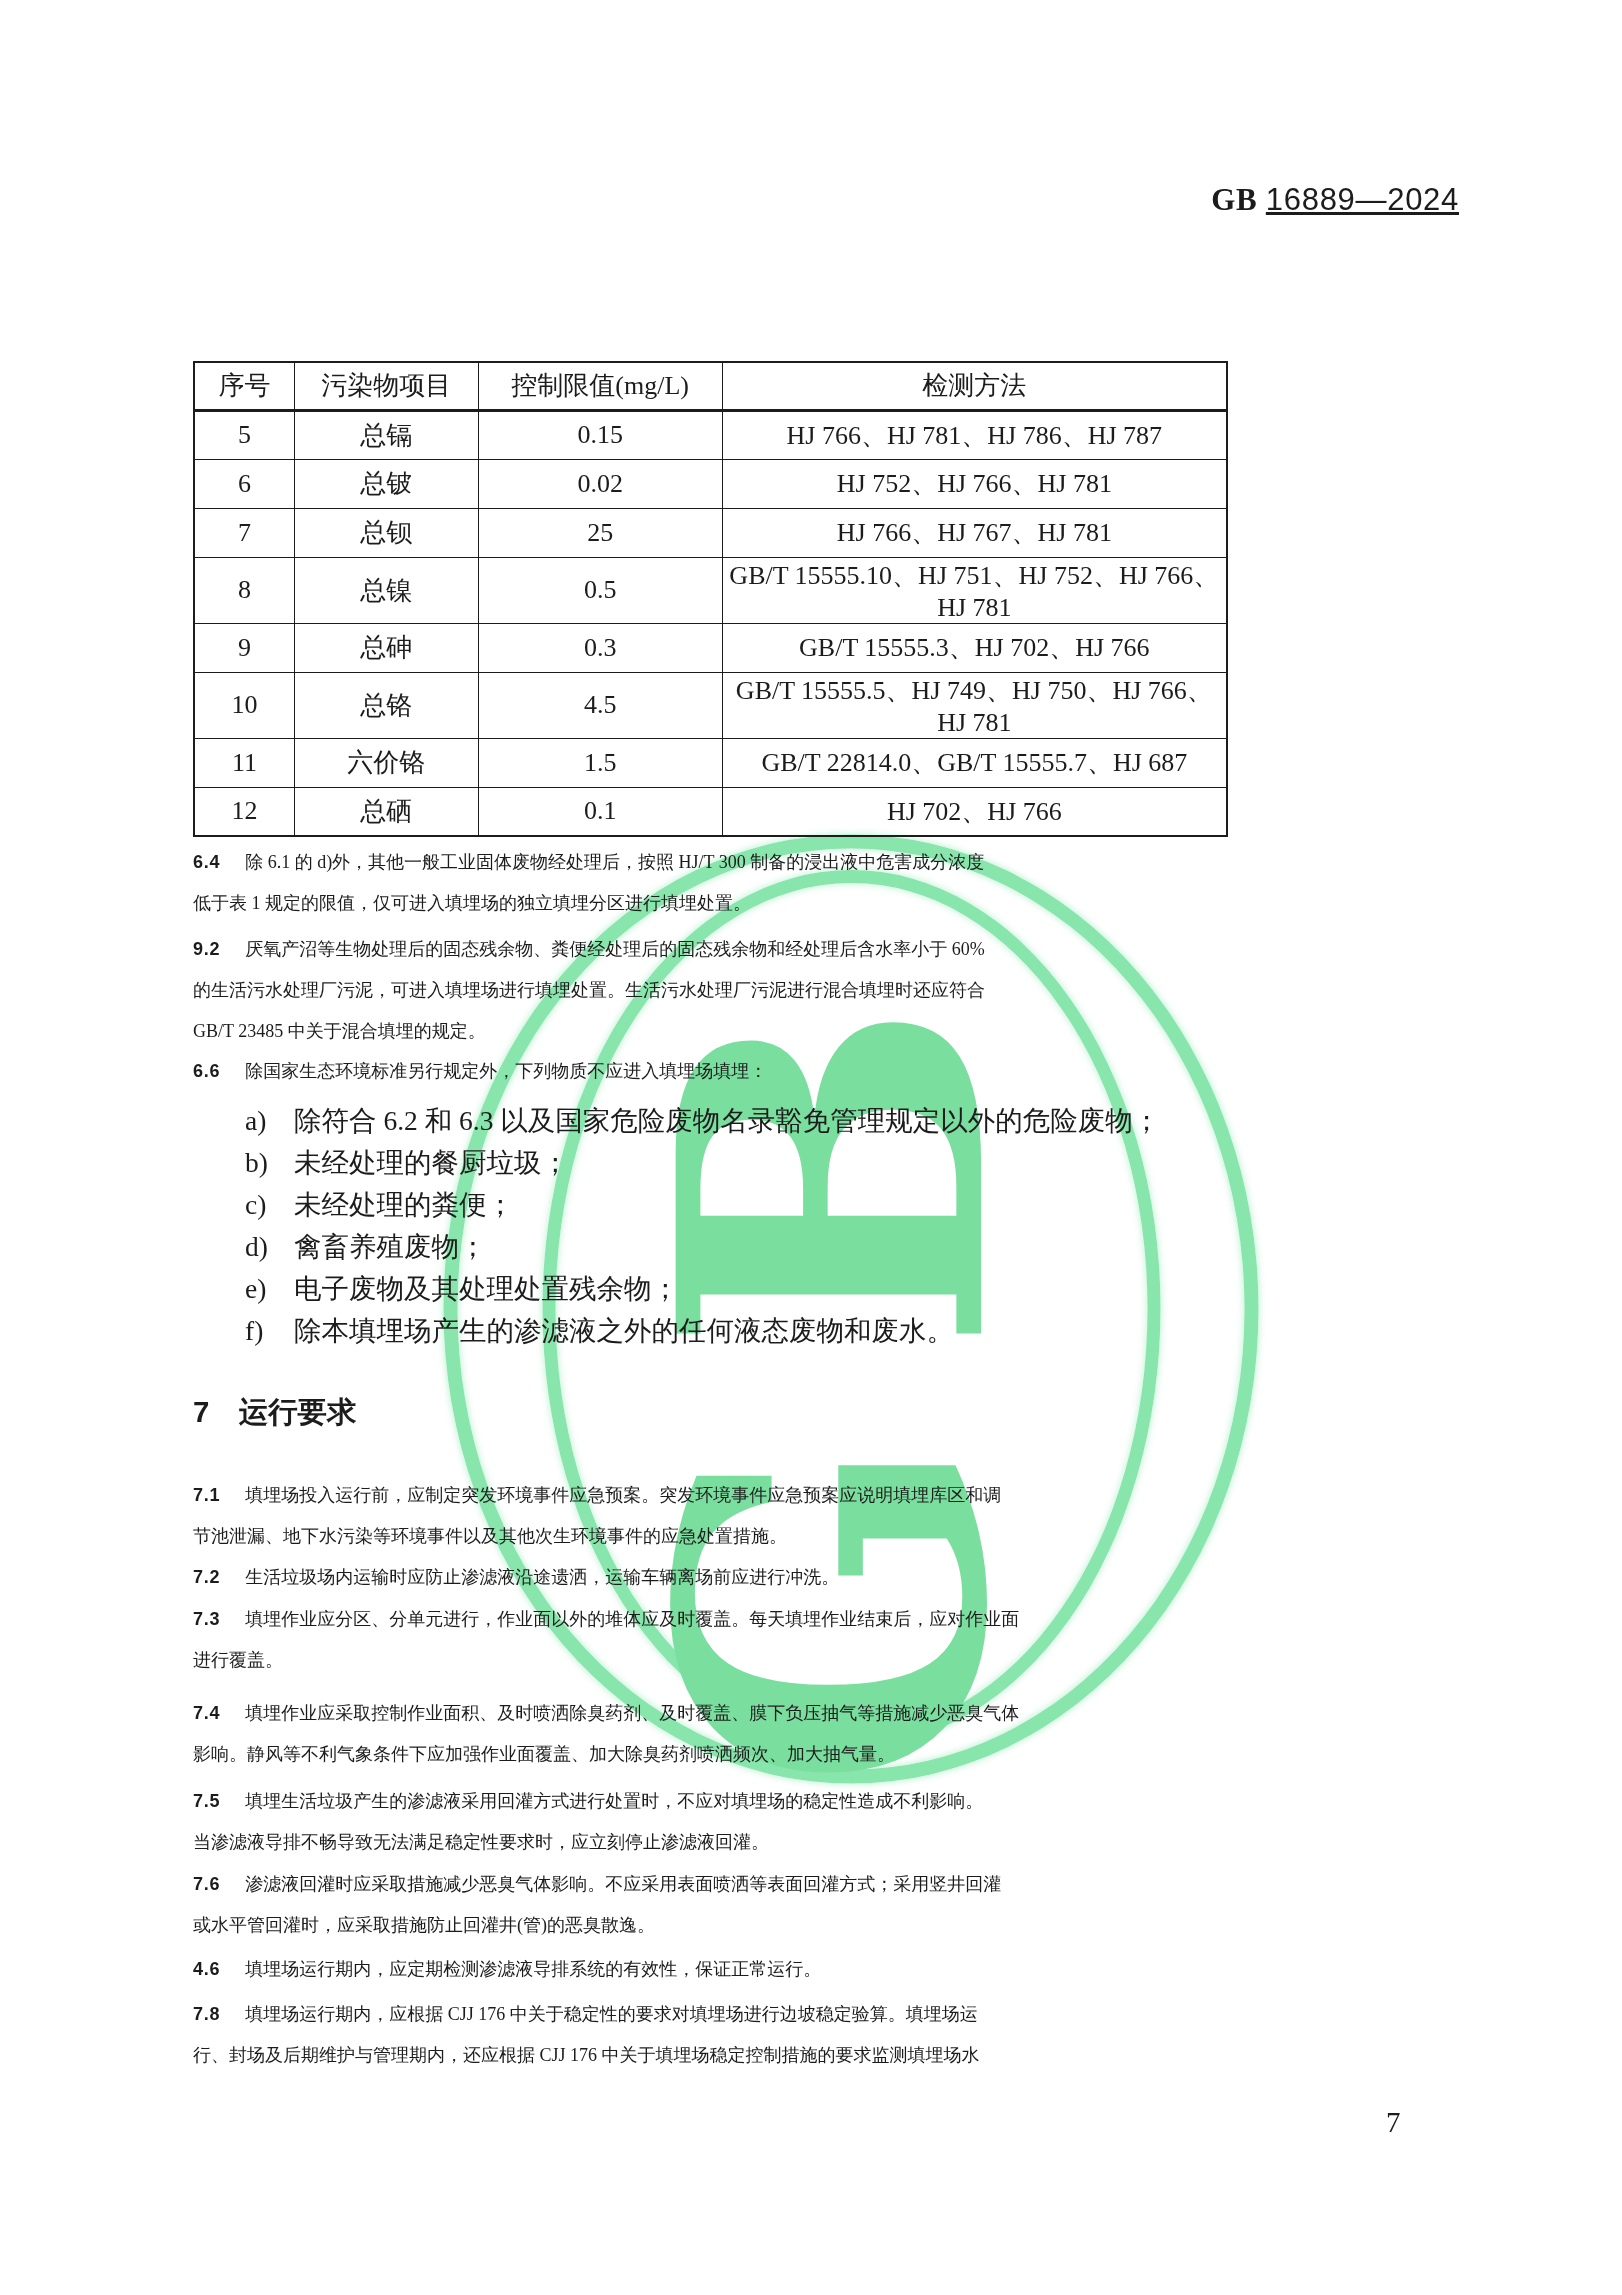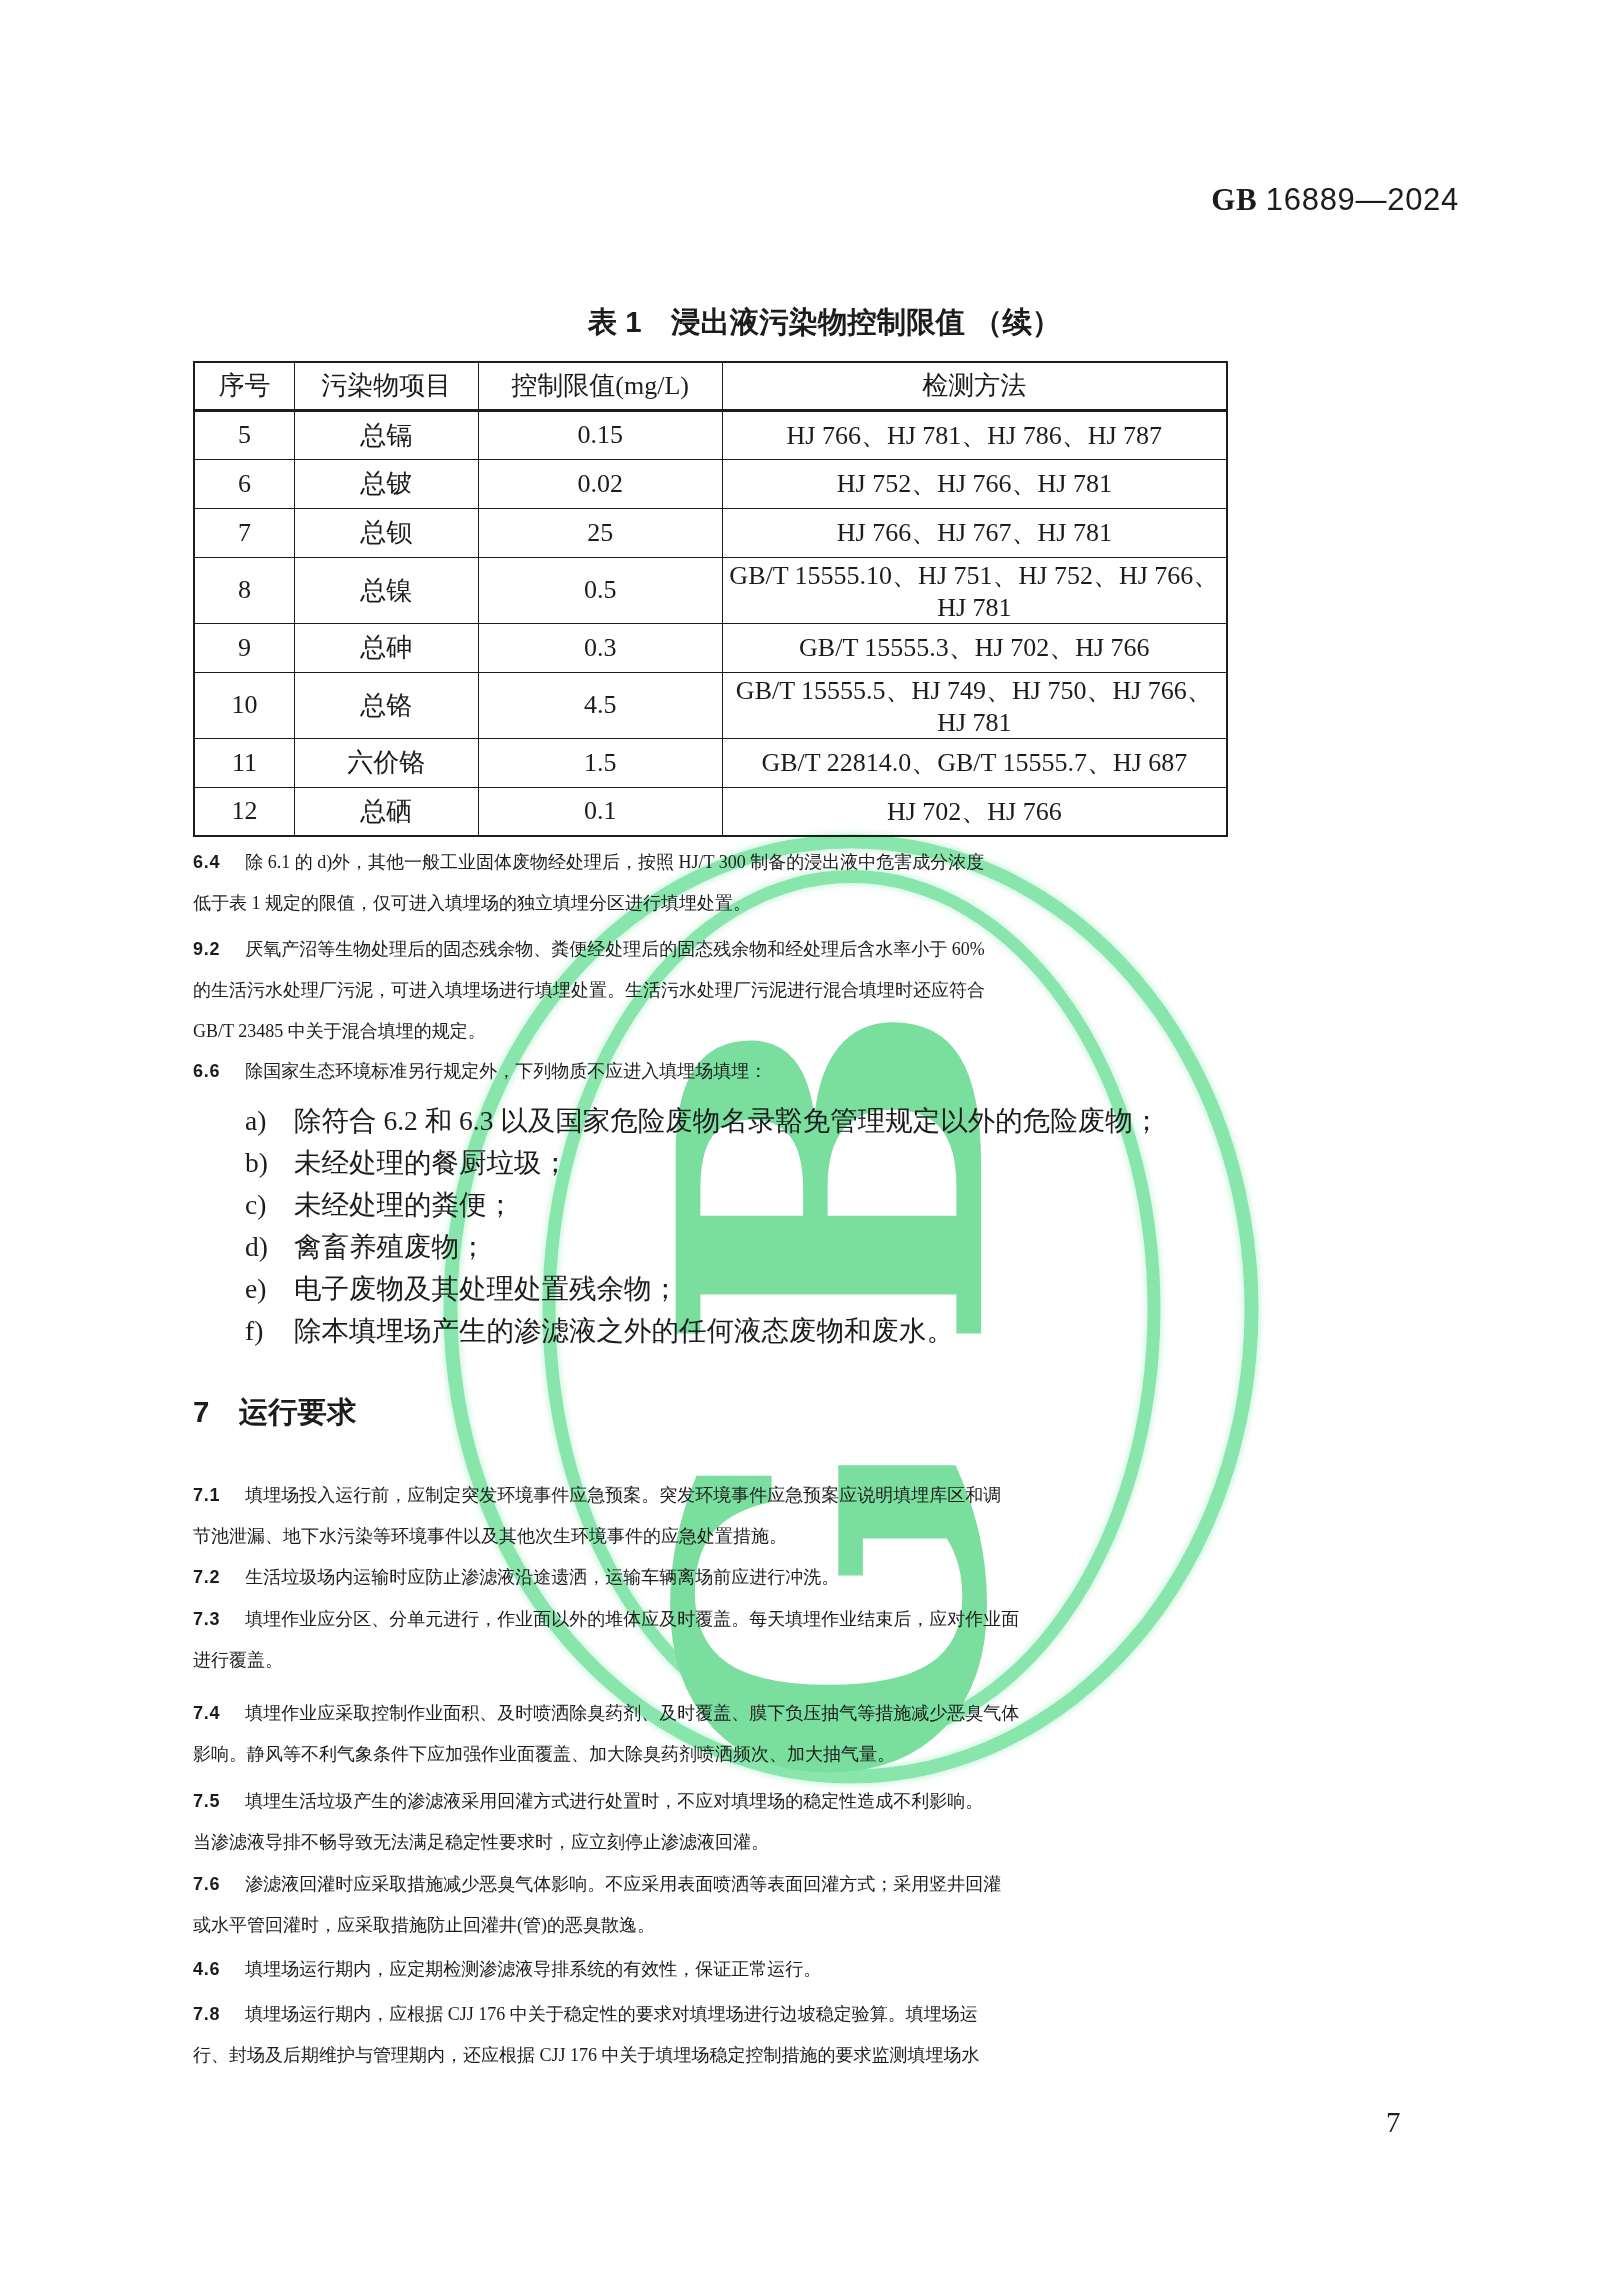"16889—2024" .std-header .hdr-num { text-decoration: none -> underline }
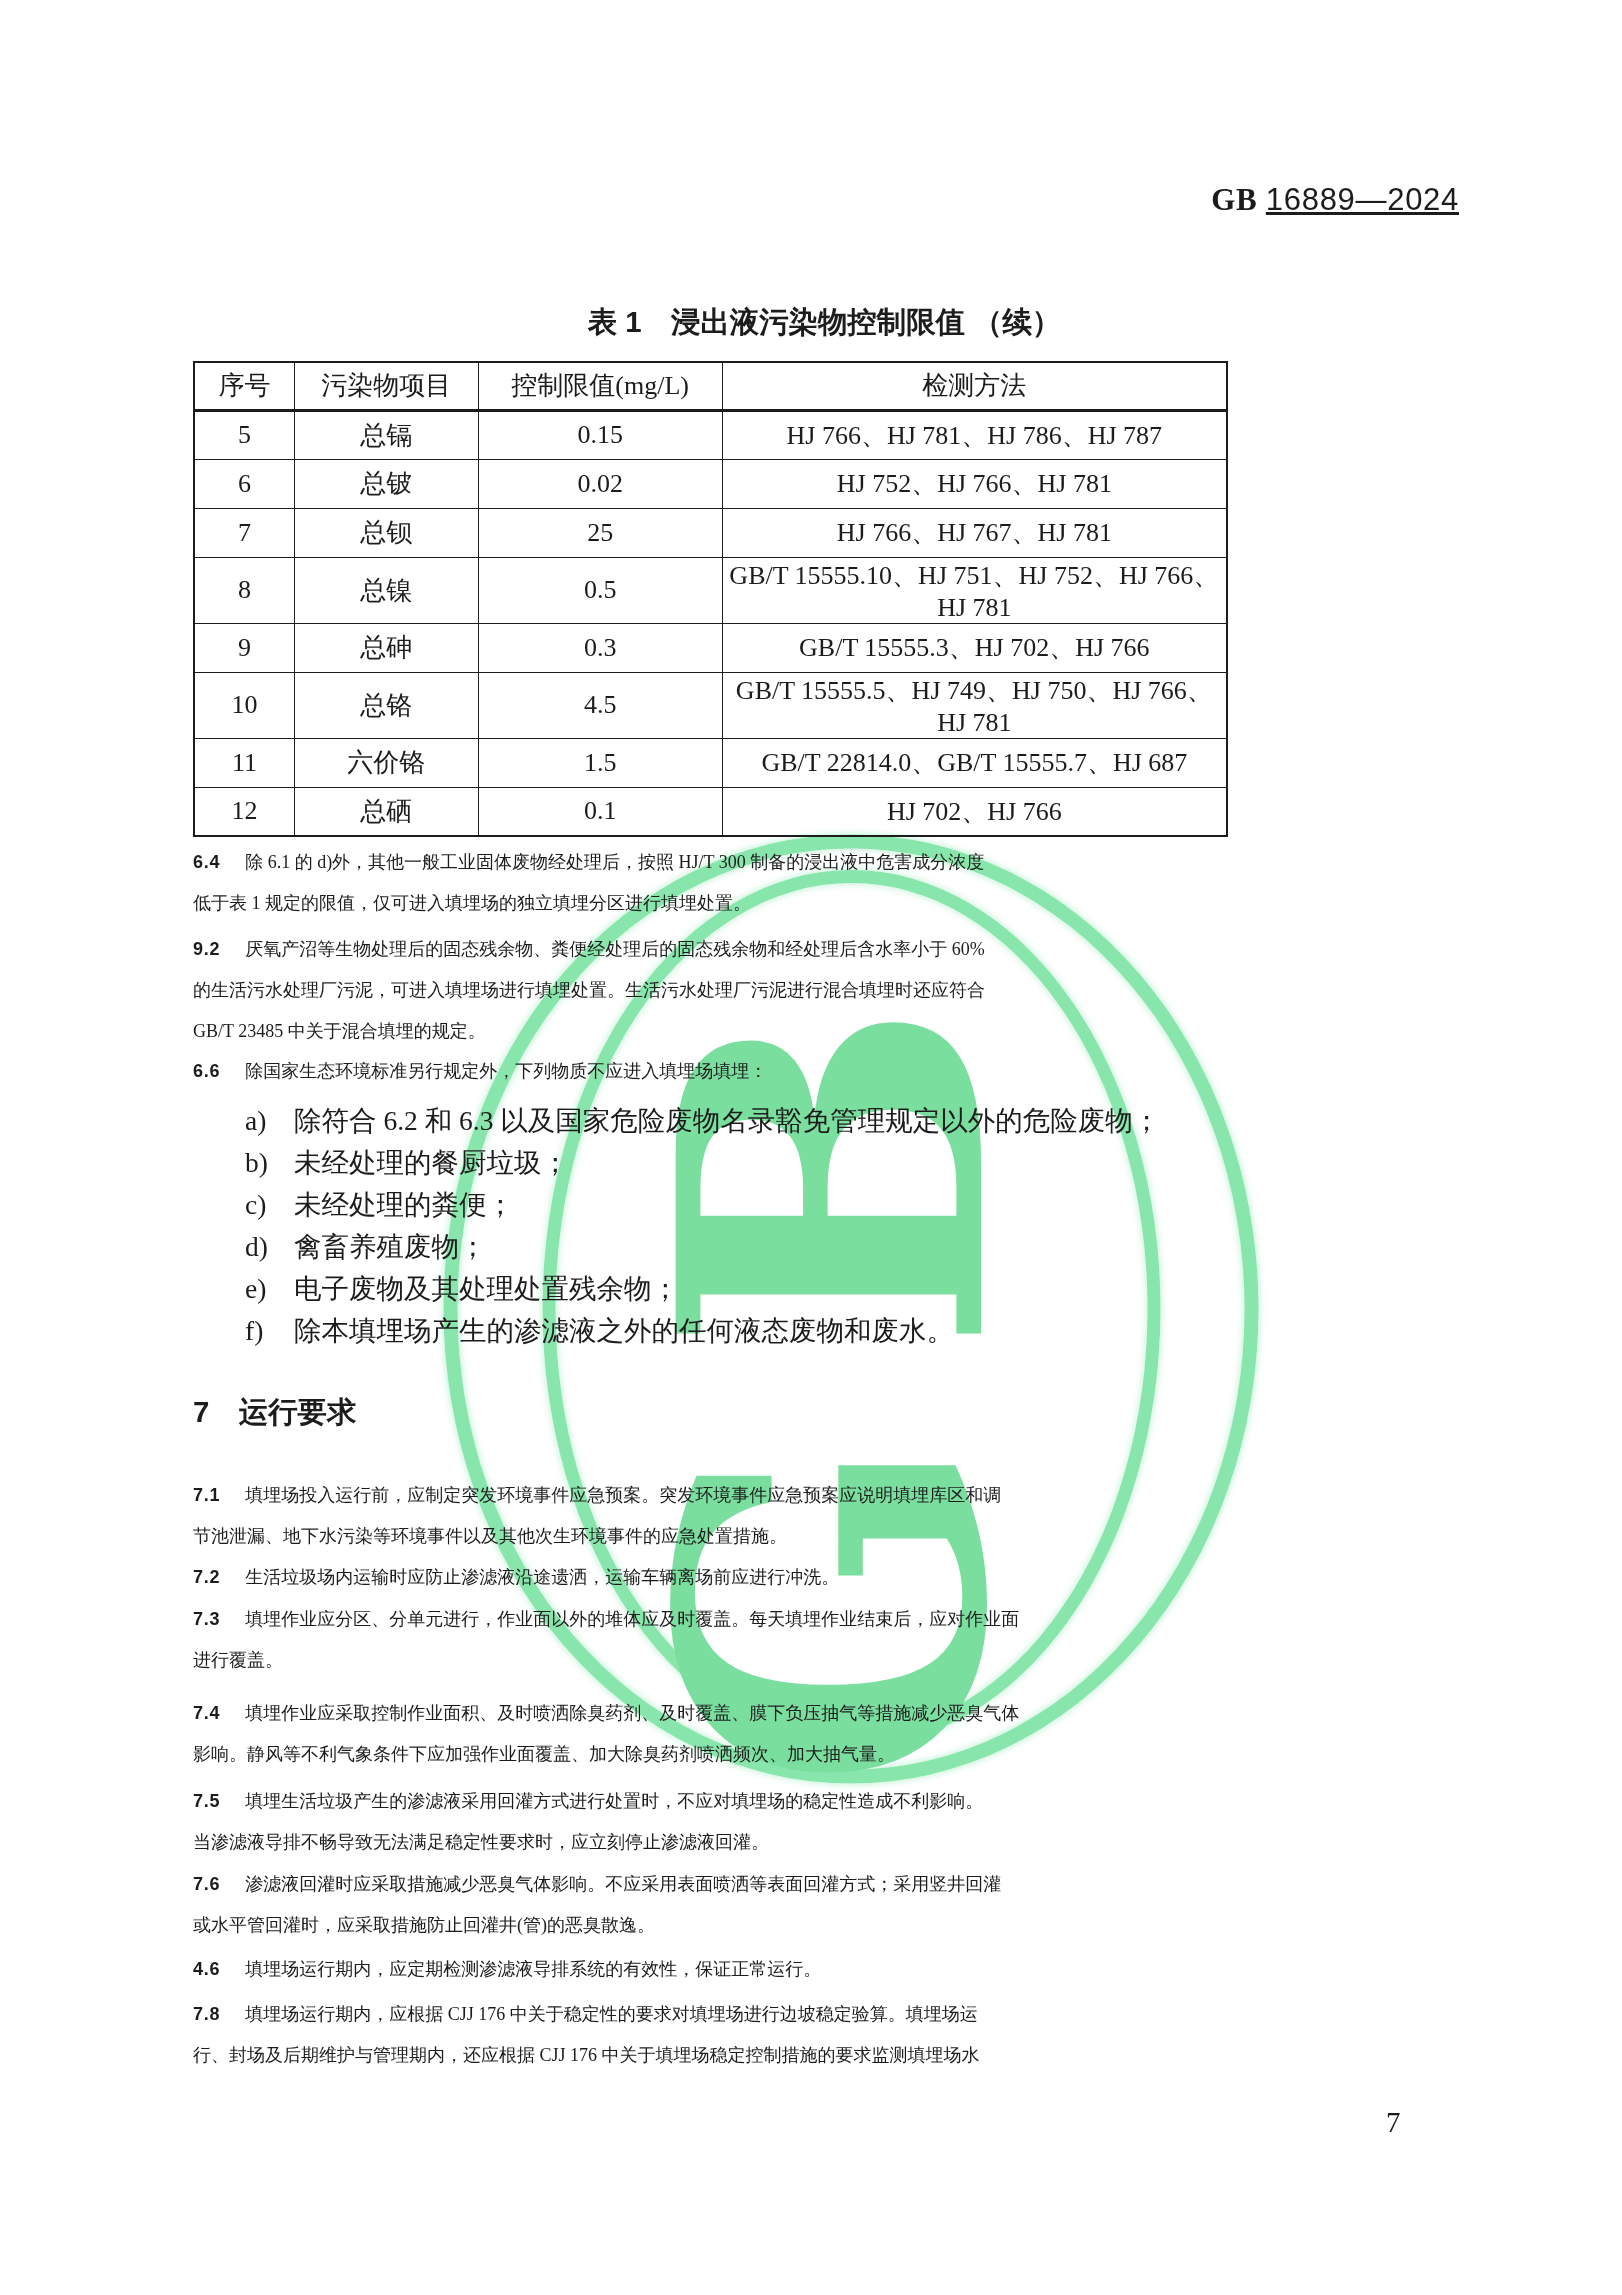"表 1 浸出液污染物控制限值 （续）" div.table-title { html: <div>表 1 浸出液污染物控制限值 （续）</div> -> none }
